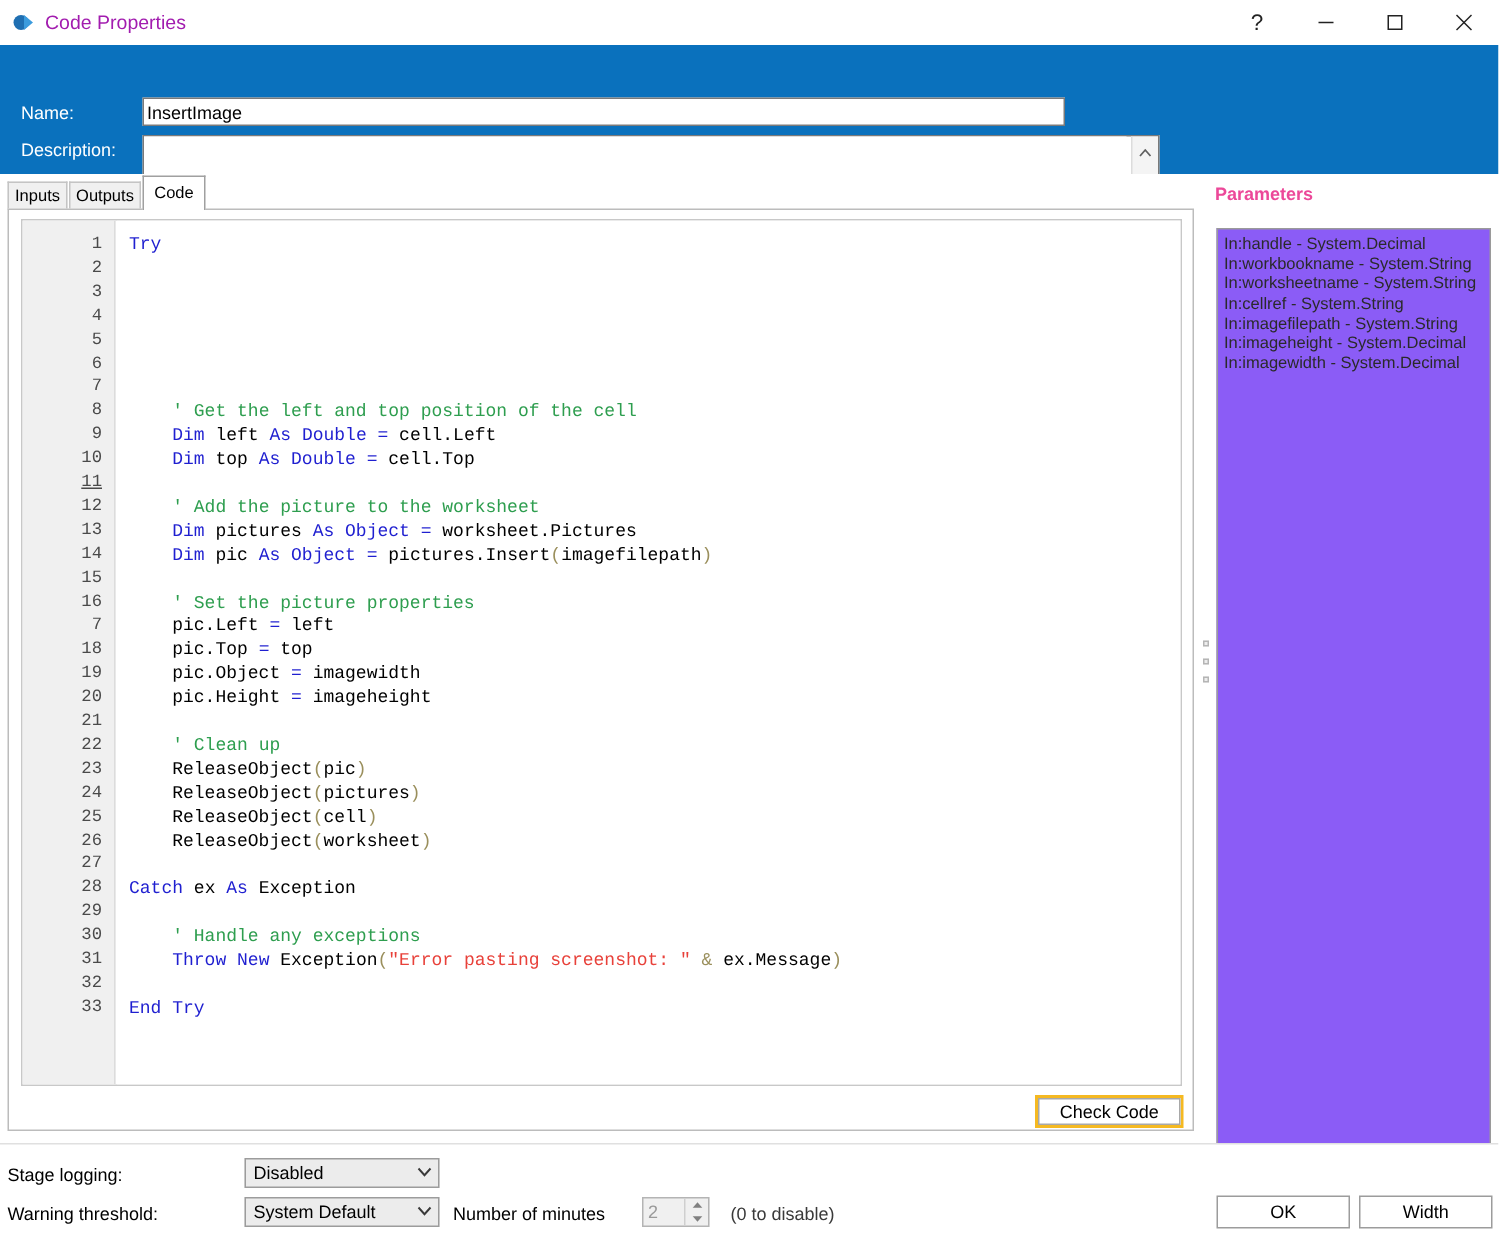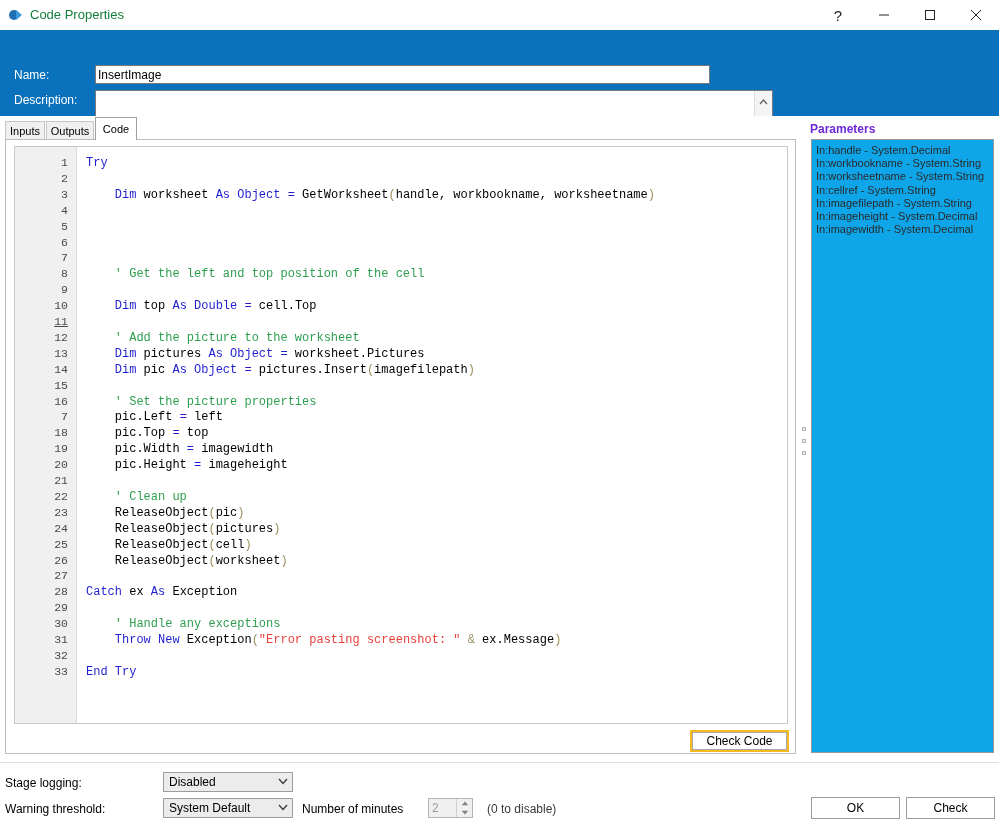"Code Properties" #title-text { color: #15803d -> #a21caf }
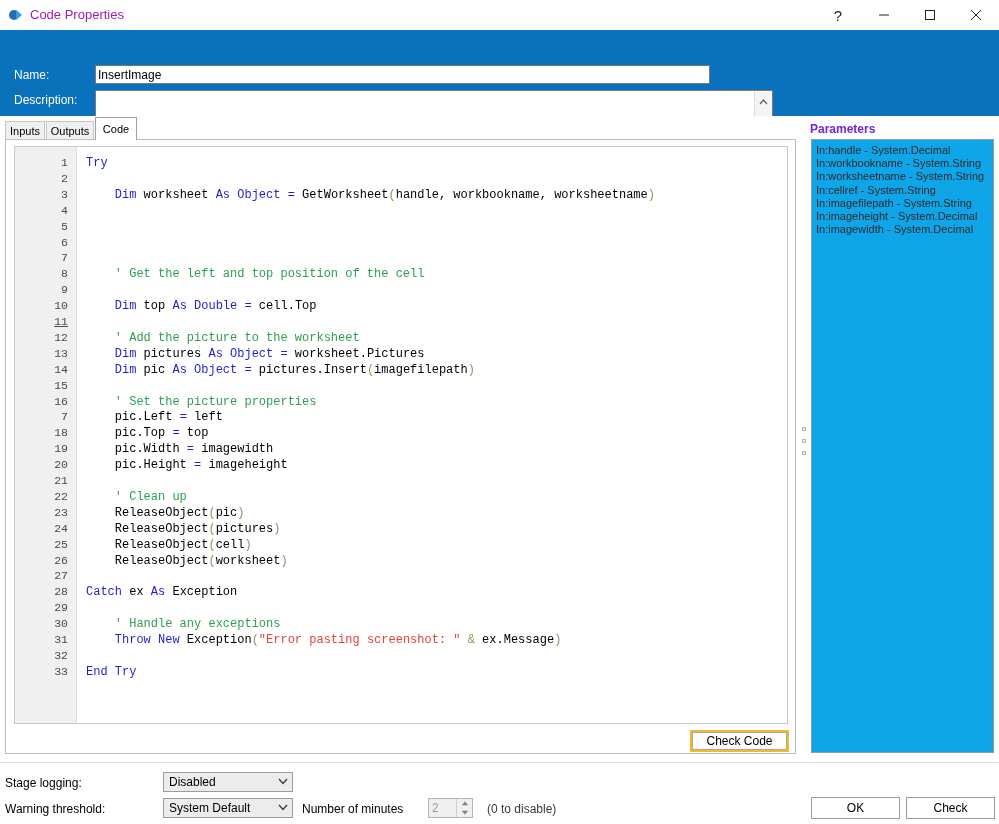"Parameters" #params-title { color: #6d28d9 -> #ec4899 }
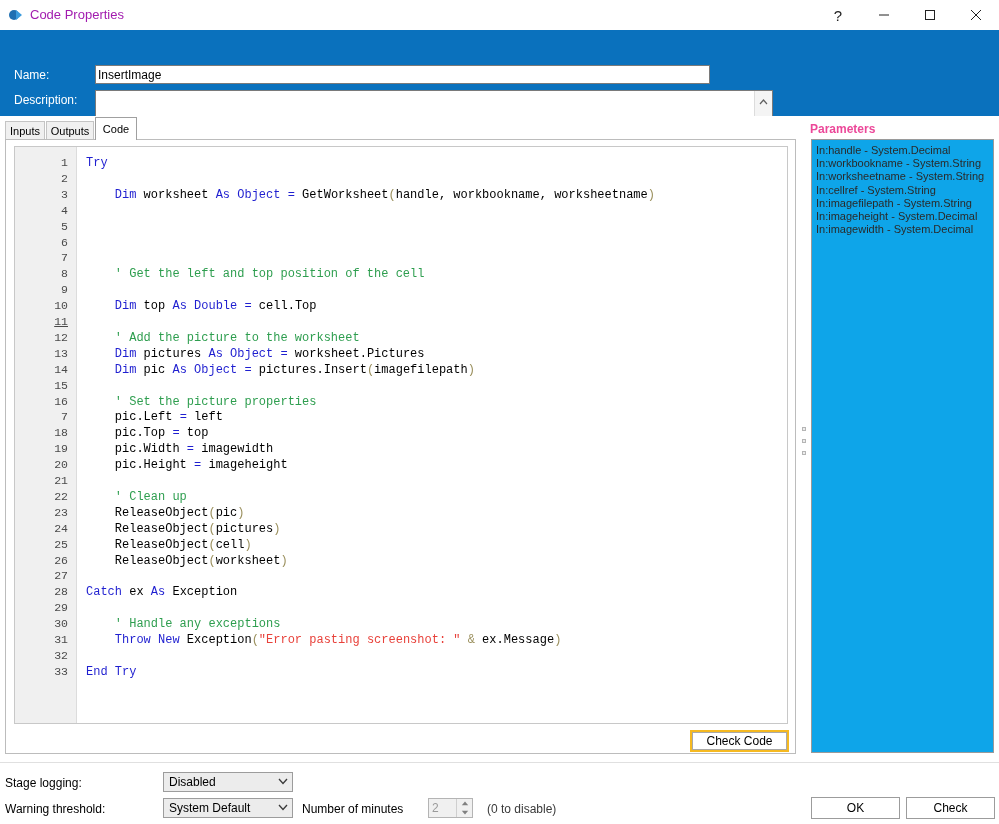"In:handle - System.Decimal" #params-box { background: #0ea5e9 -> #8b5cf6; top: 139px -> 152px }
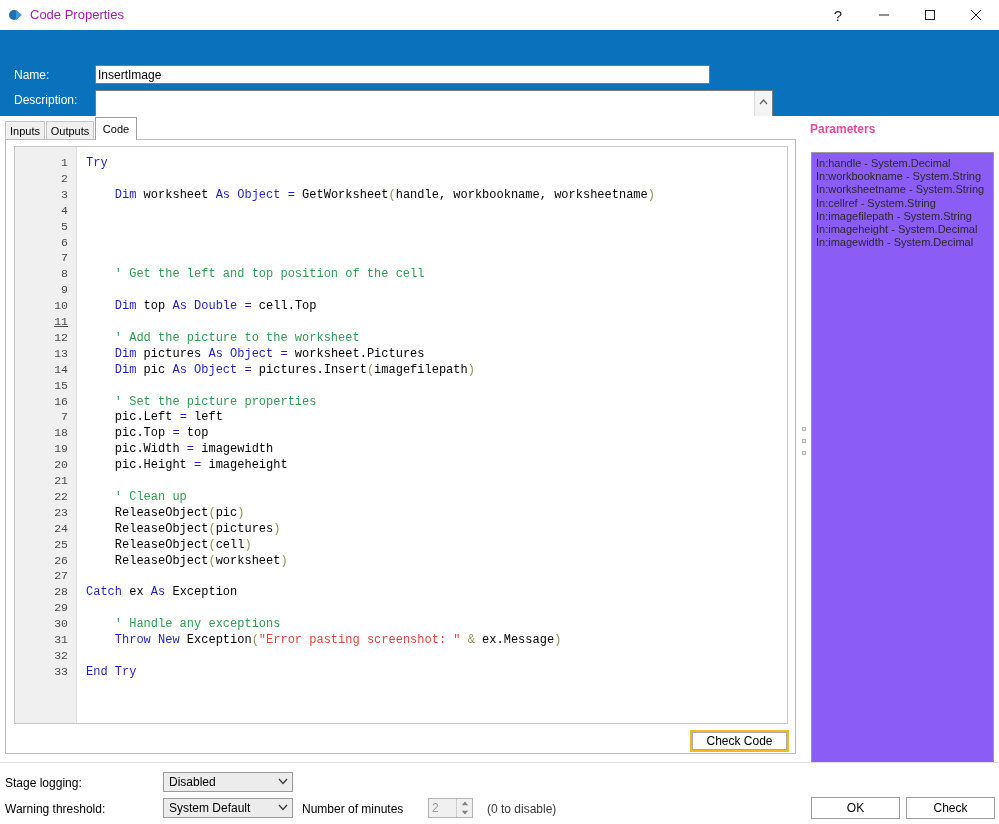"Dim worksheet As Object =" div.cl { html: <div><span> </span><span>Dim</span><span> worksheet </span><span>As</span><span> </span><span>Object</span><span> </span><span>=</span><span> GetWorksheet</span><span>(</span><span>handle, workbookname, worksheetname</span><span>)</span></div> -> none }
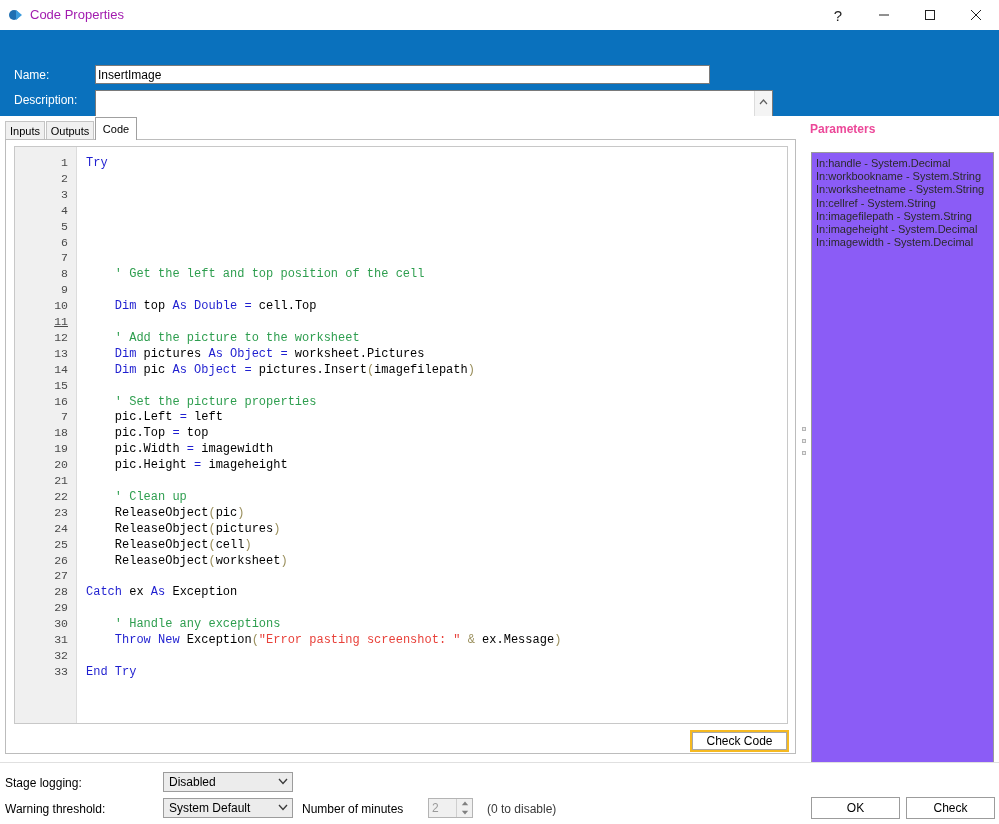"Dim left As Double =" div.cl { html: none -> <div><span> </span><span>Dim</span><span> left </span><span>As</span><span> </span><span>Double</span><span> </span><span>=</span><span> cell.Left</span></div> }
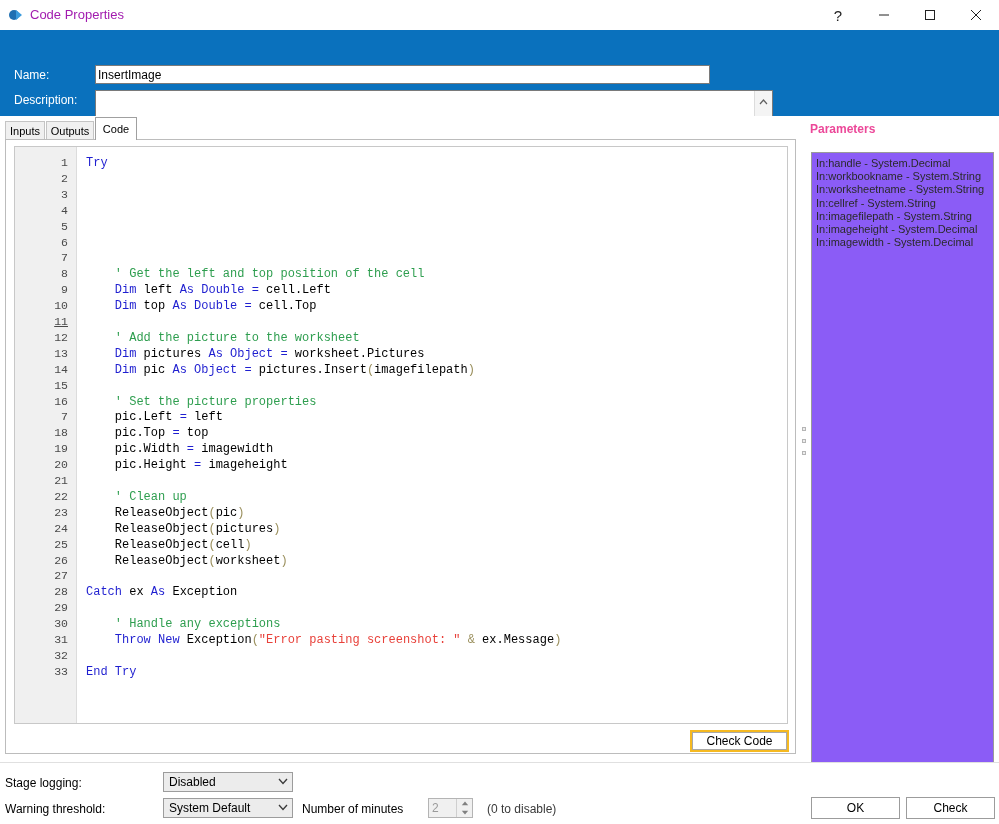"pic.Width" span { text: pic.Width -> pic.Object }
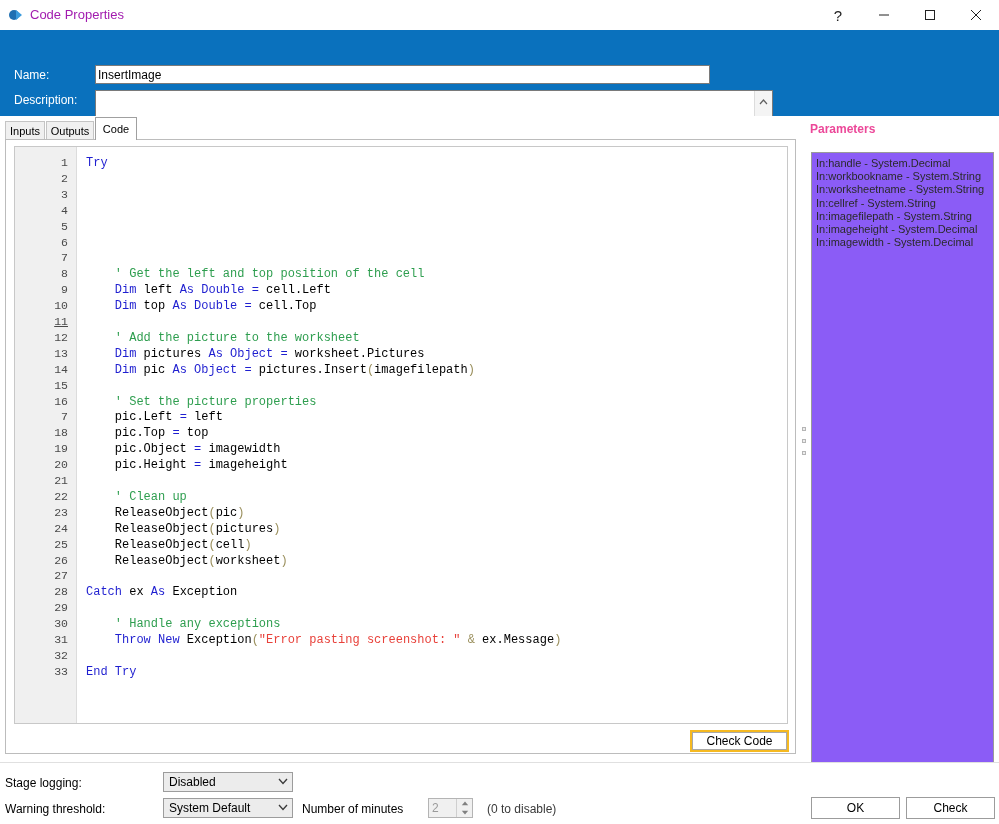"Check" button.dlgbtn { text: Check -> Width }
